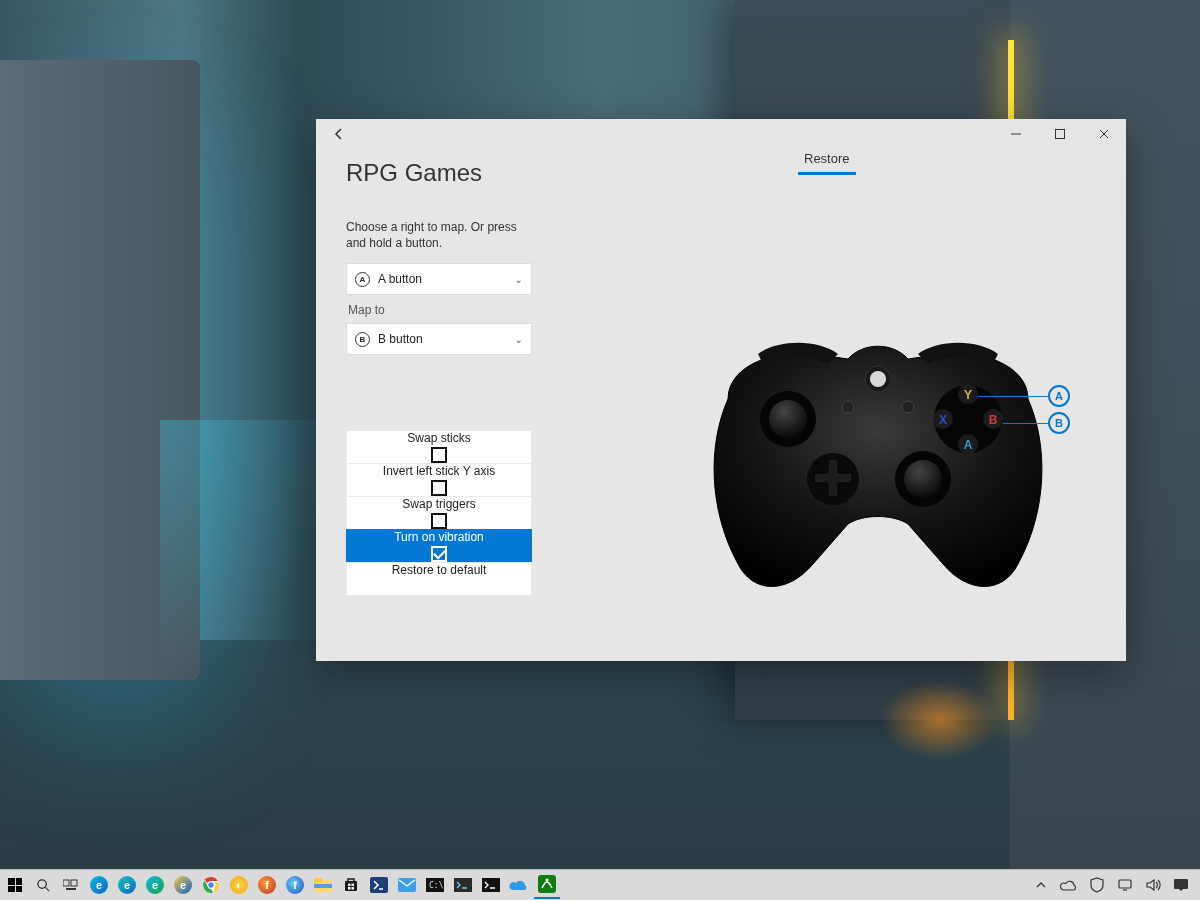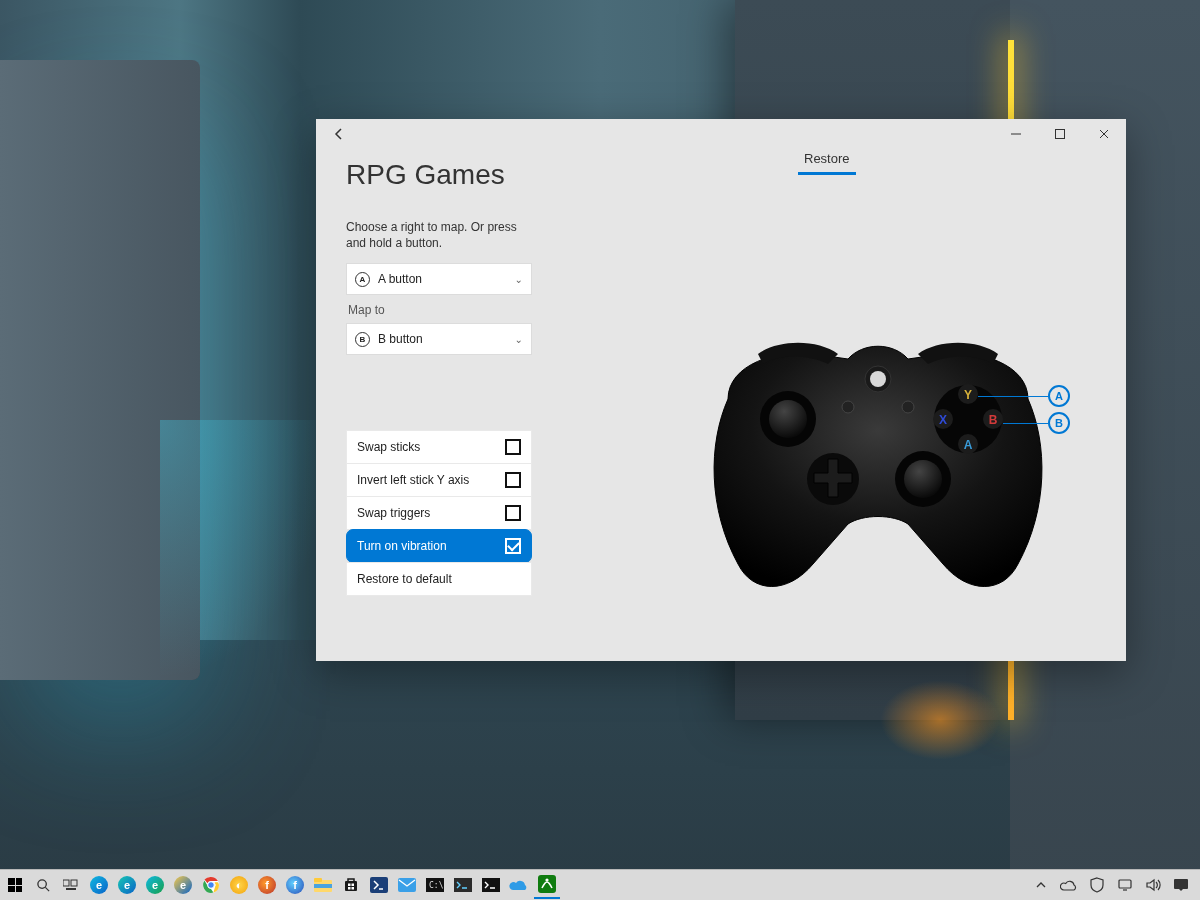"RPG Games" .page-title { font-size: 28px -> 24px }
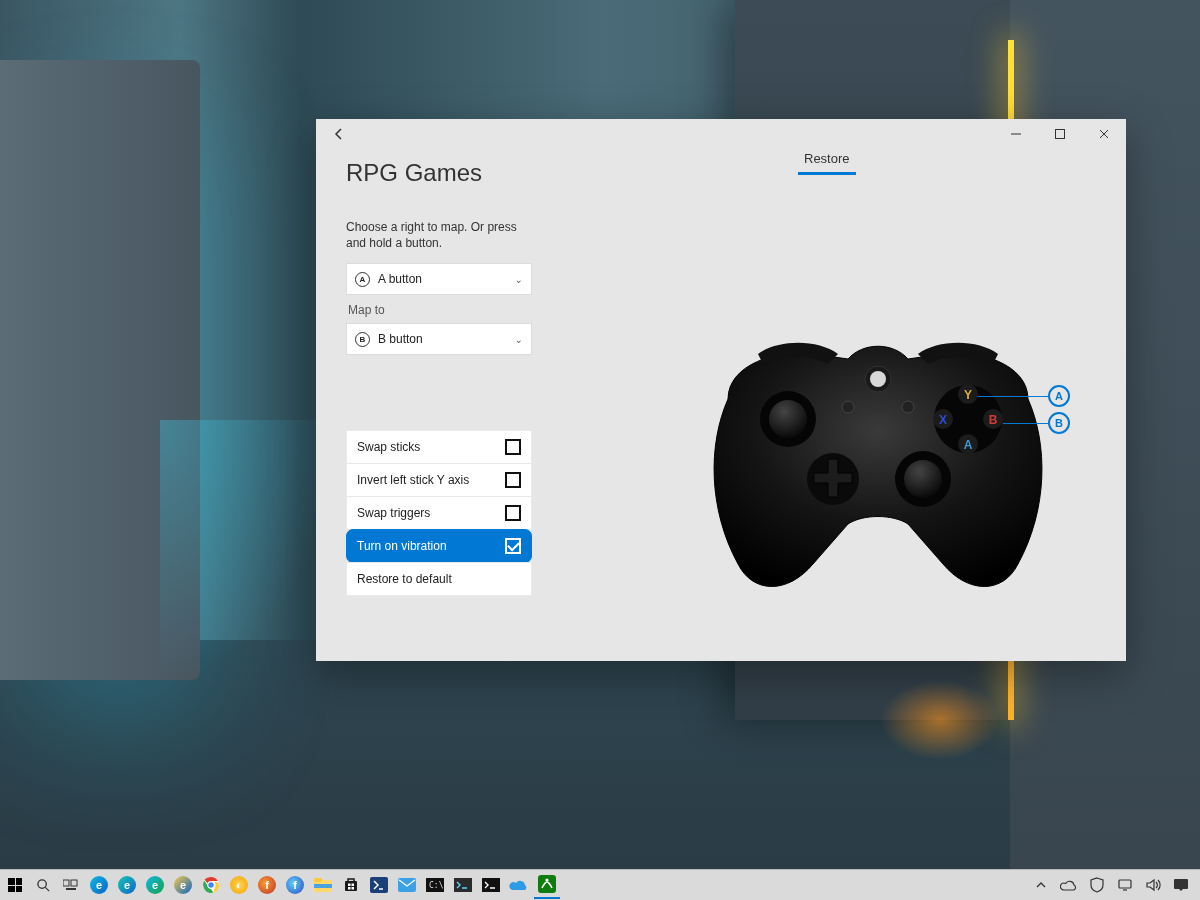"Swap sticks" .opt { flex-direction: none -> column }
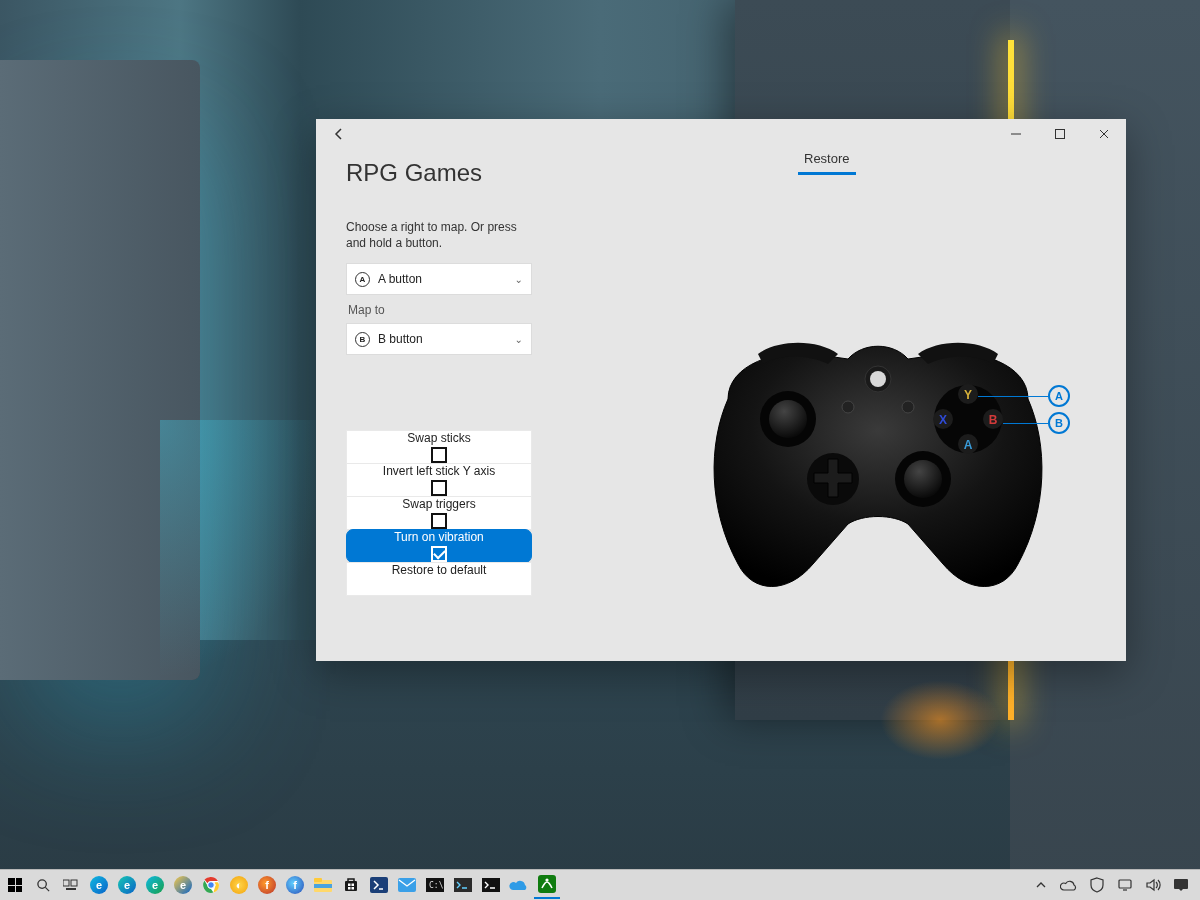"Turn on vibration" .opt.active { border-radius: 7px -> none }
